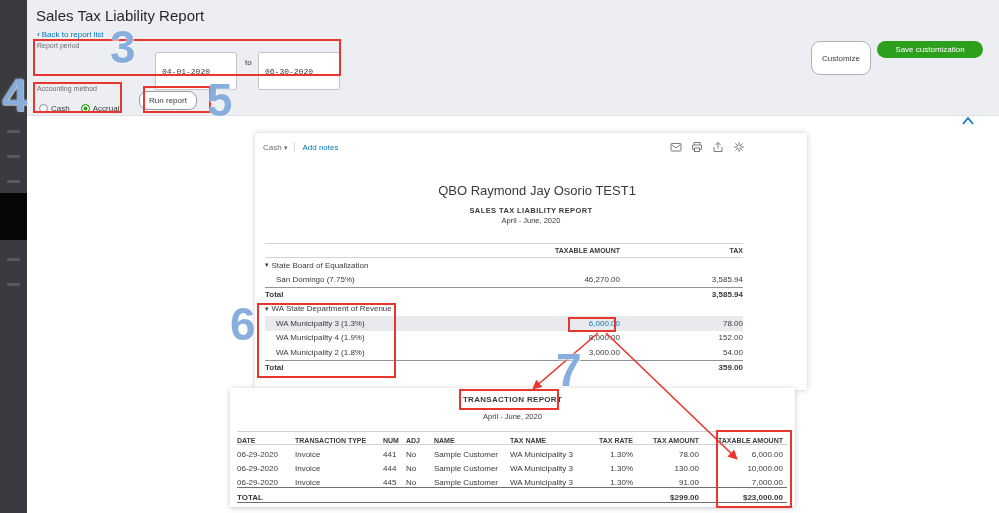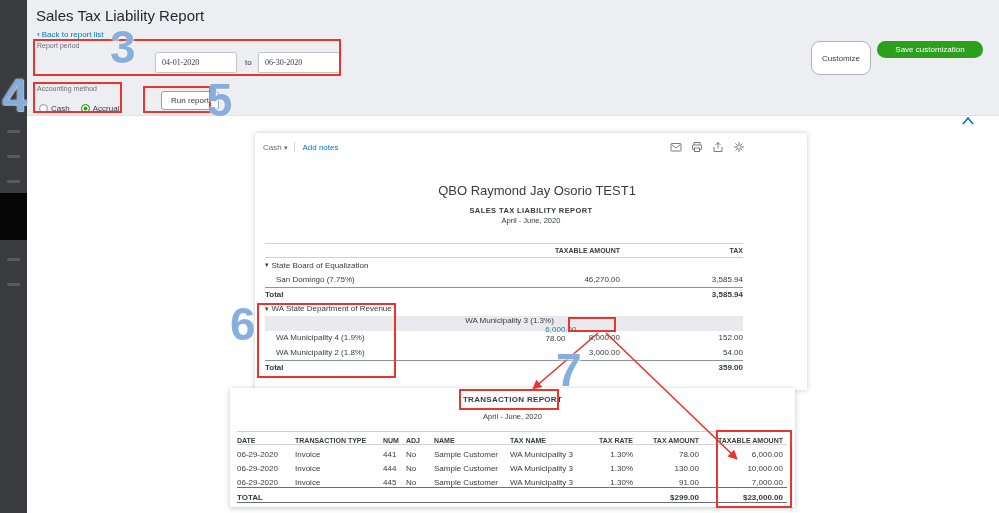"04-01-2020" .date-input { font-family: Liberation Serif, serif -> Liberation Mono, monospace; height: 21px -> 38px }
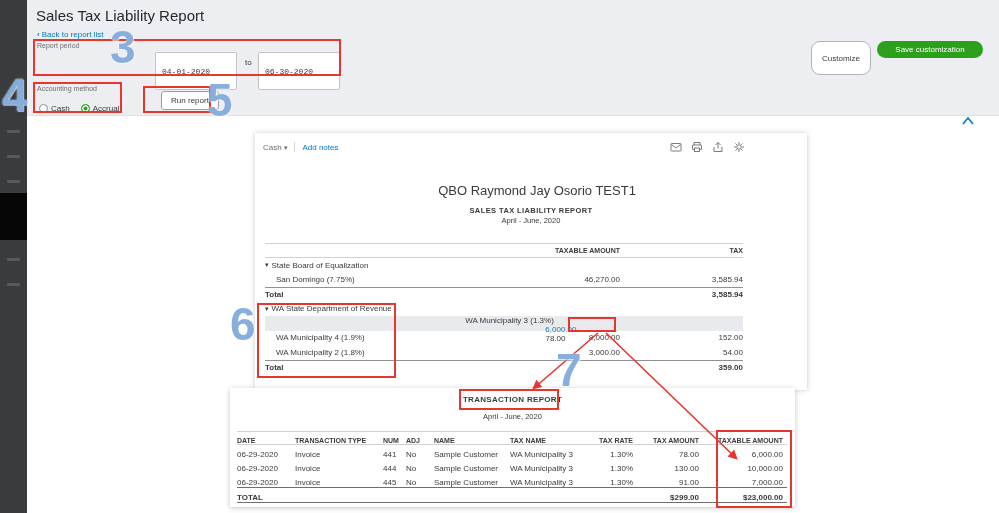"Run report" .btn-run { border-radius: 3px -> 8px; left: 134px -> 112px }
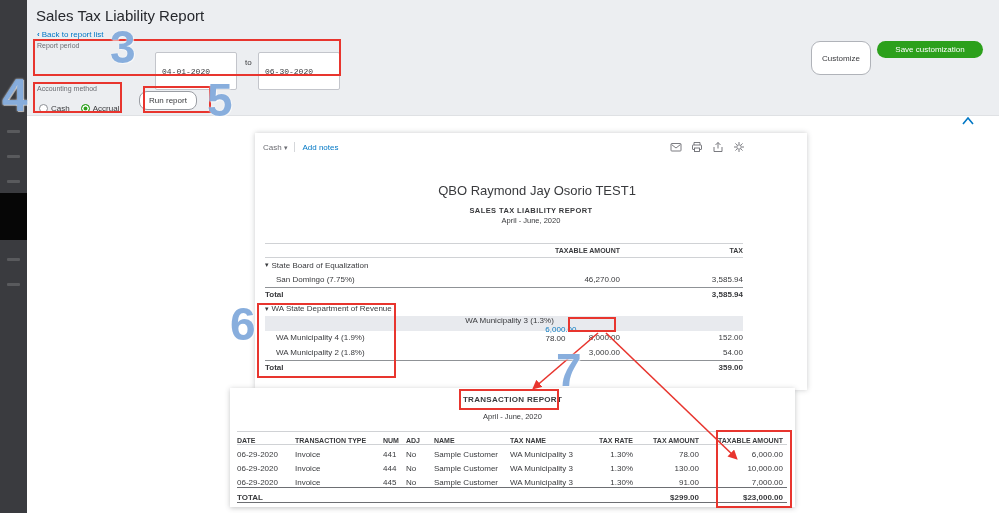"WA Municipality 3 (1.3%)" .srow.hl { flex-direction: column -> none }
